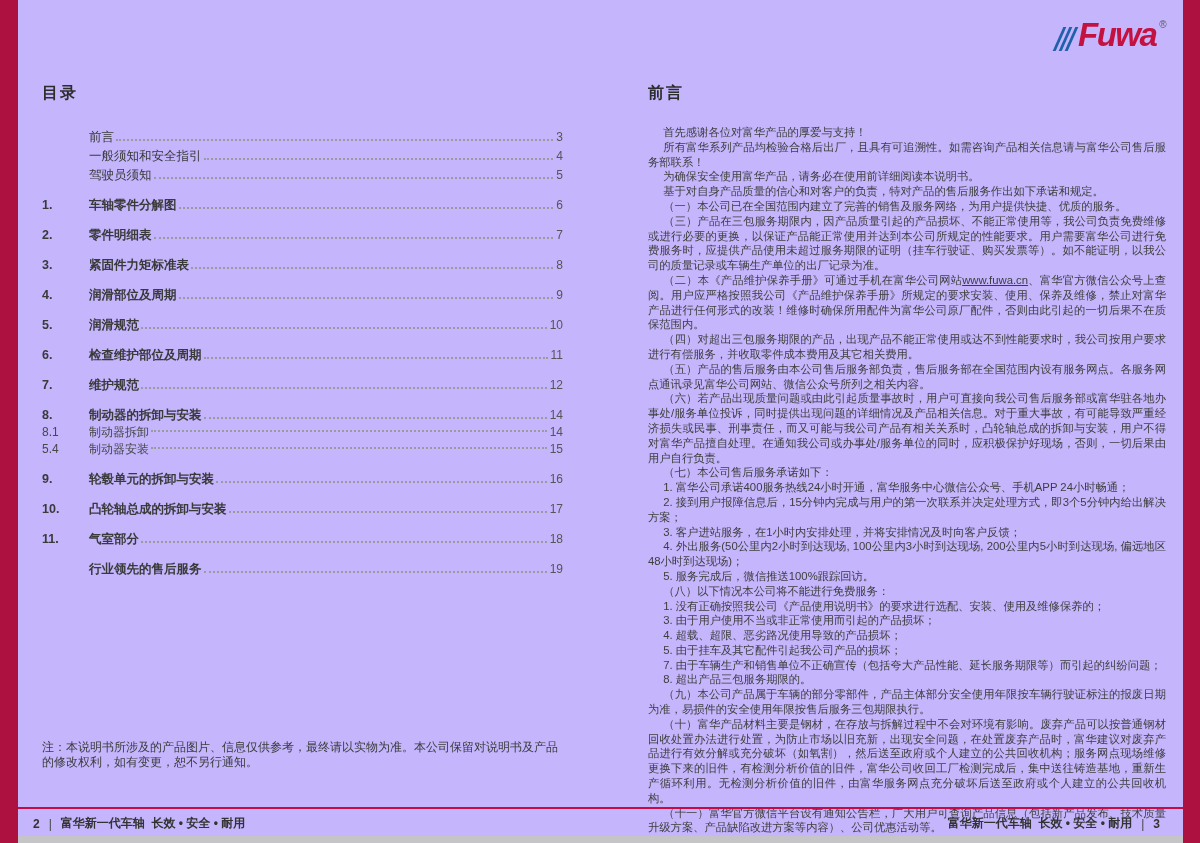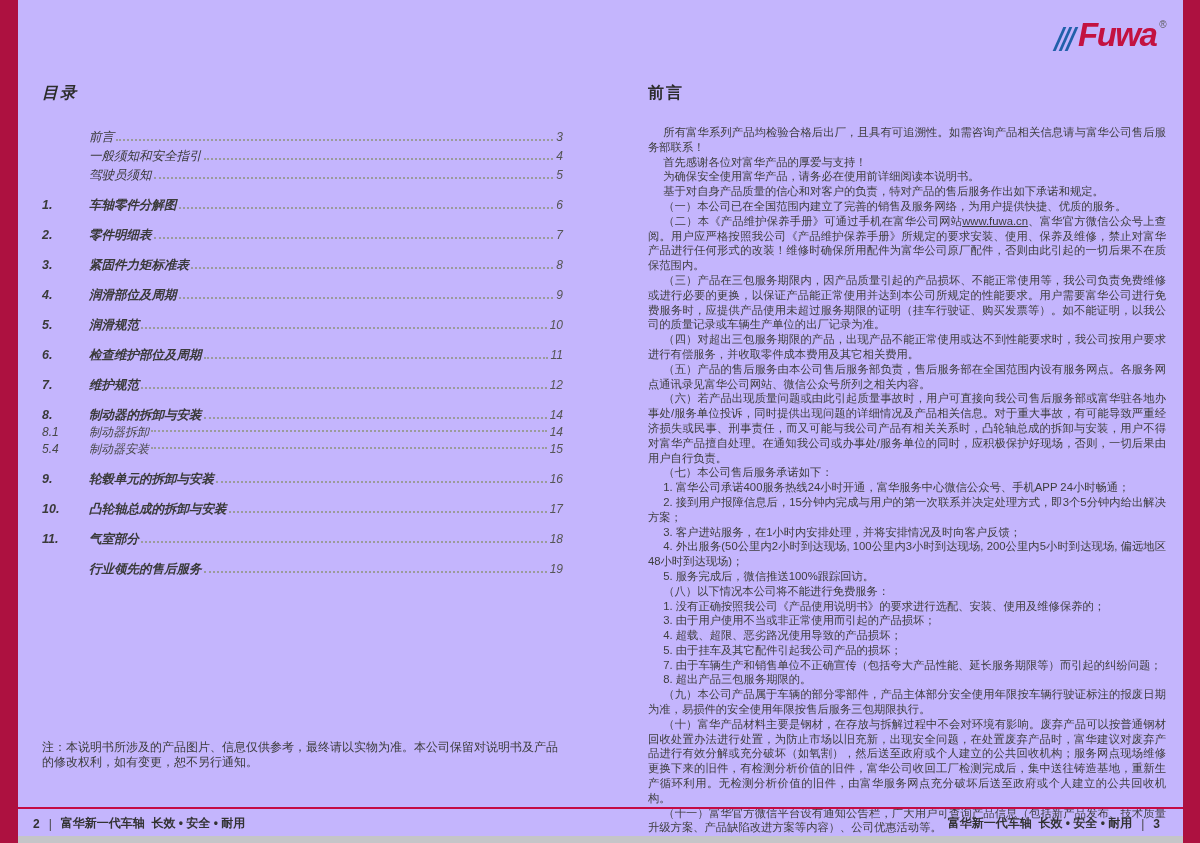"目录" .page-left { font-style: italic -> none }
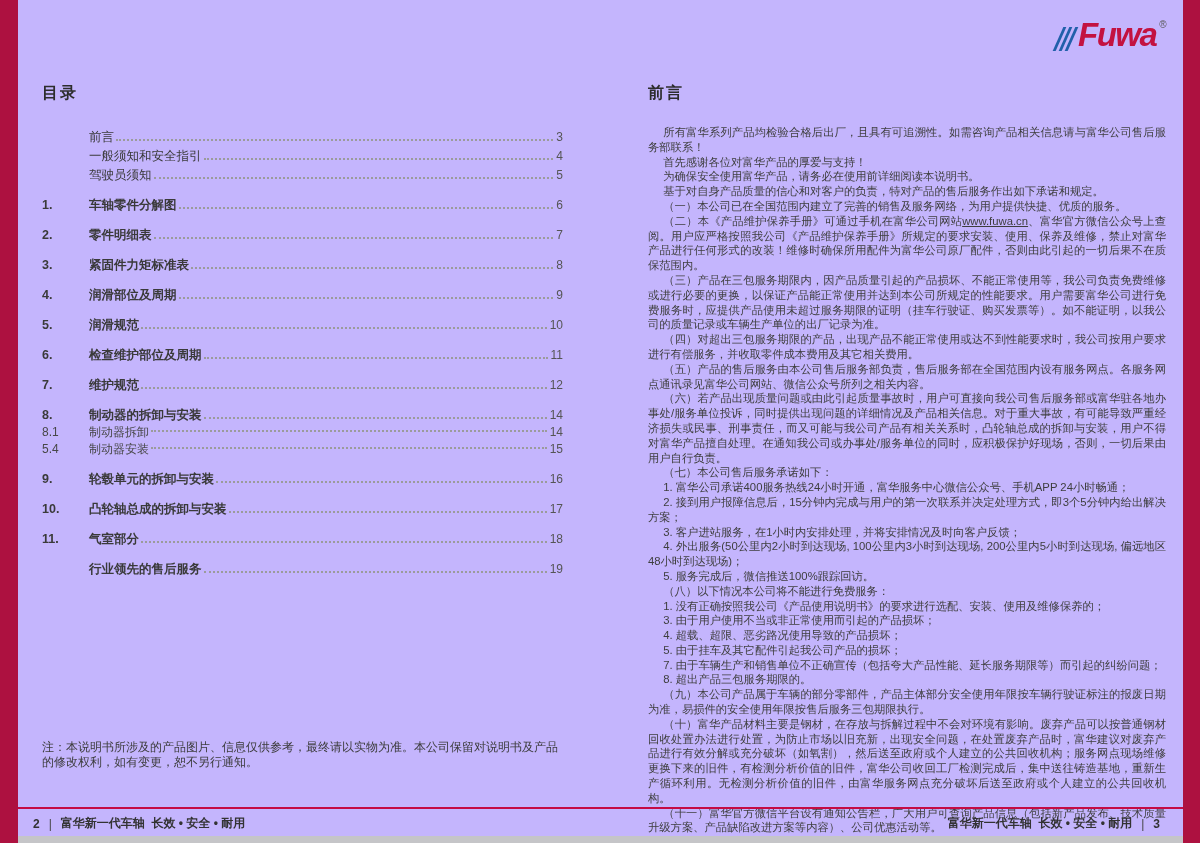"所有富华系列产品均检验合格后出厂，且具有可追溯性。如需咨询产品相关信息请与富华公" p { order: before "首先感谢各位对富华产品的厚爱与支持！" -> after "首先感谢各位对富华产品的厚爱与支持！" }
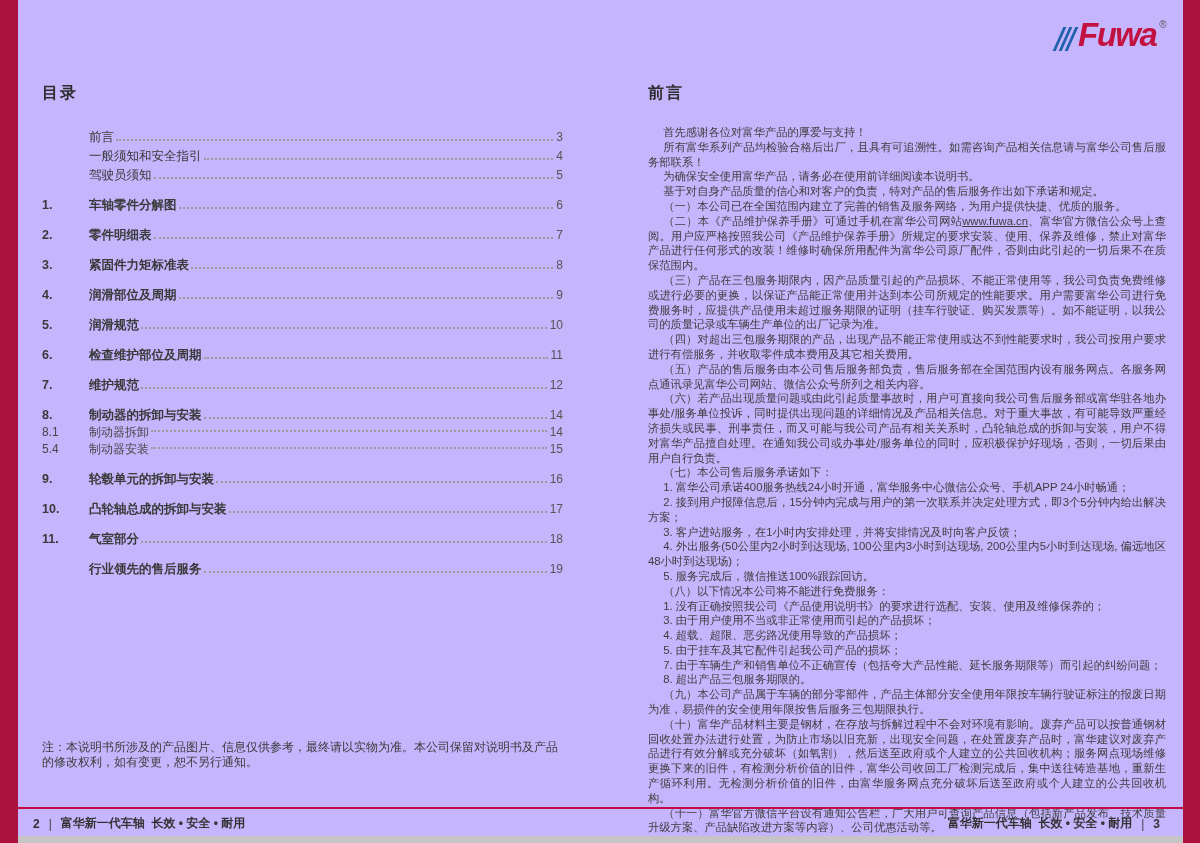"（二）本《产品维护保养手册》可通过手机在富华公司网站www.fuwa.cn、富华" p { order: before "（三）产品在三包服务期限内，因产品质量引起的产品损坏、不能正常使用等，我公司负责" -> after "（三）产品在三包服务期限内，因产品质量引起的产品损坏、不能正常使用等，我公司负责" }
